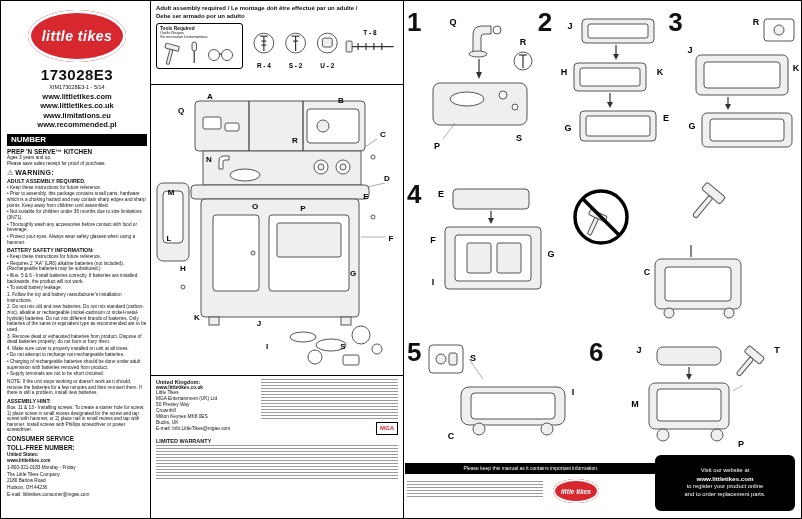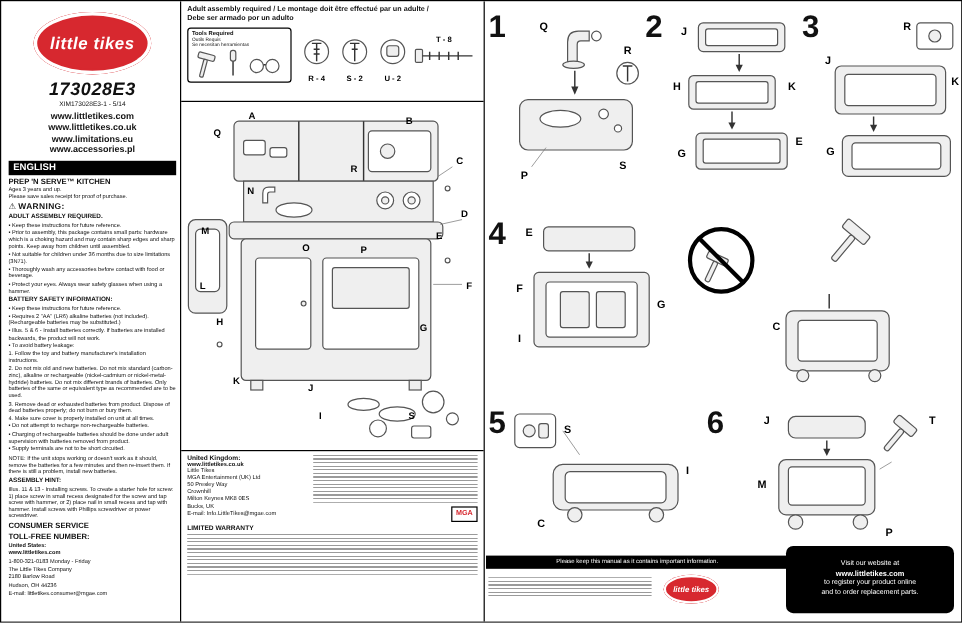"173028E3" .model { font-style: italic -> none }
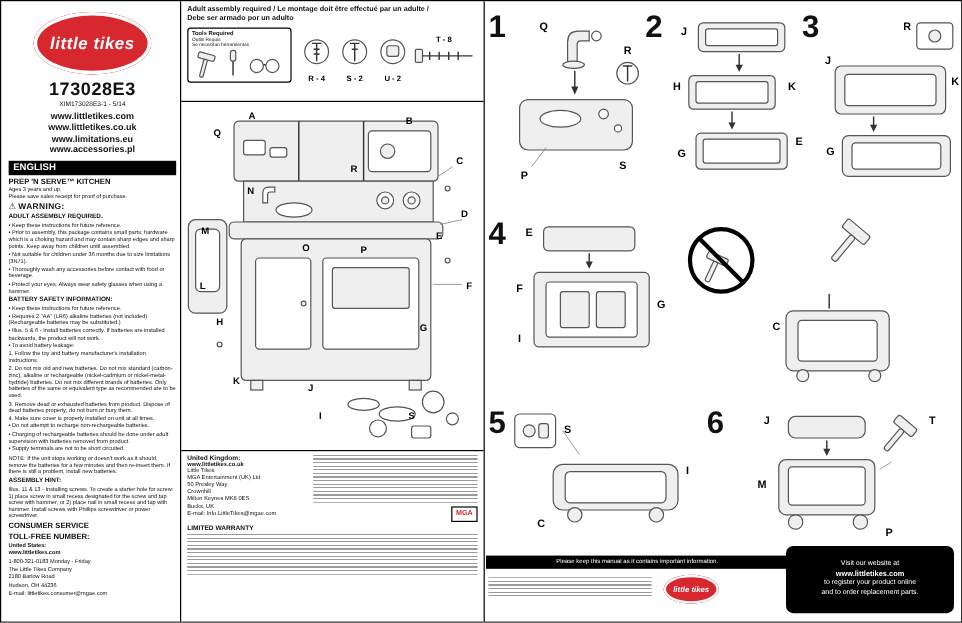"www.accessories.pl" div.site { text: www.accessories.pl -> www.recommended.pl }
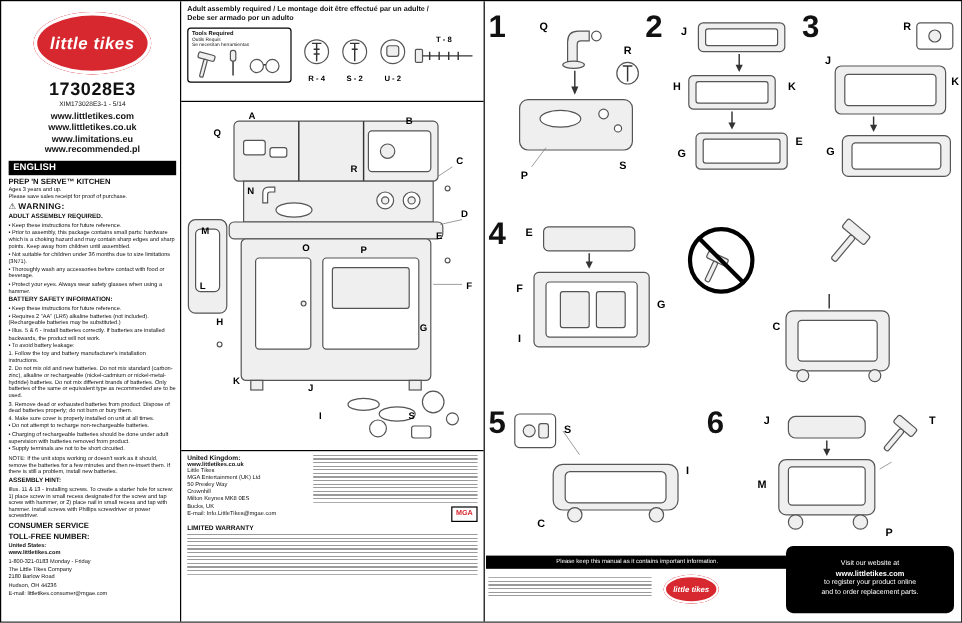"ENGLISH" div.lang-bar { text: ENGLISH -> NUMBER }
